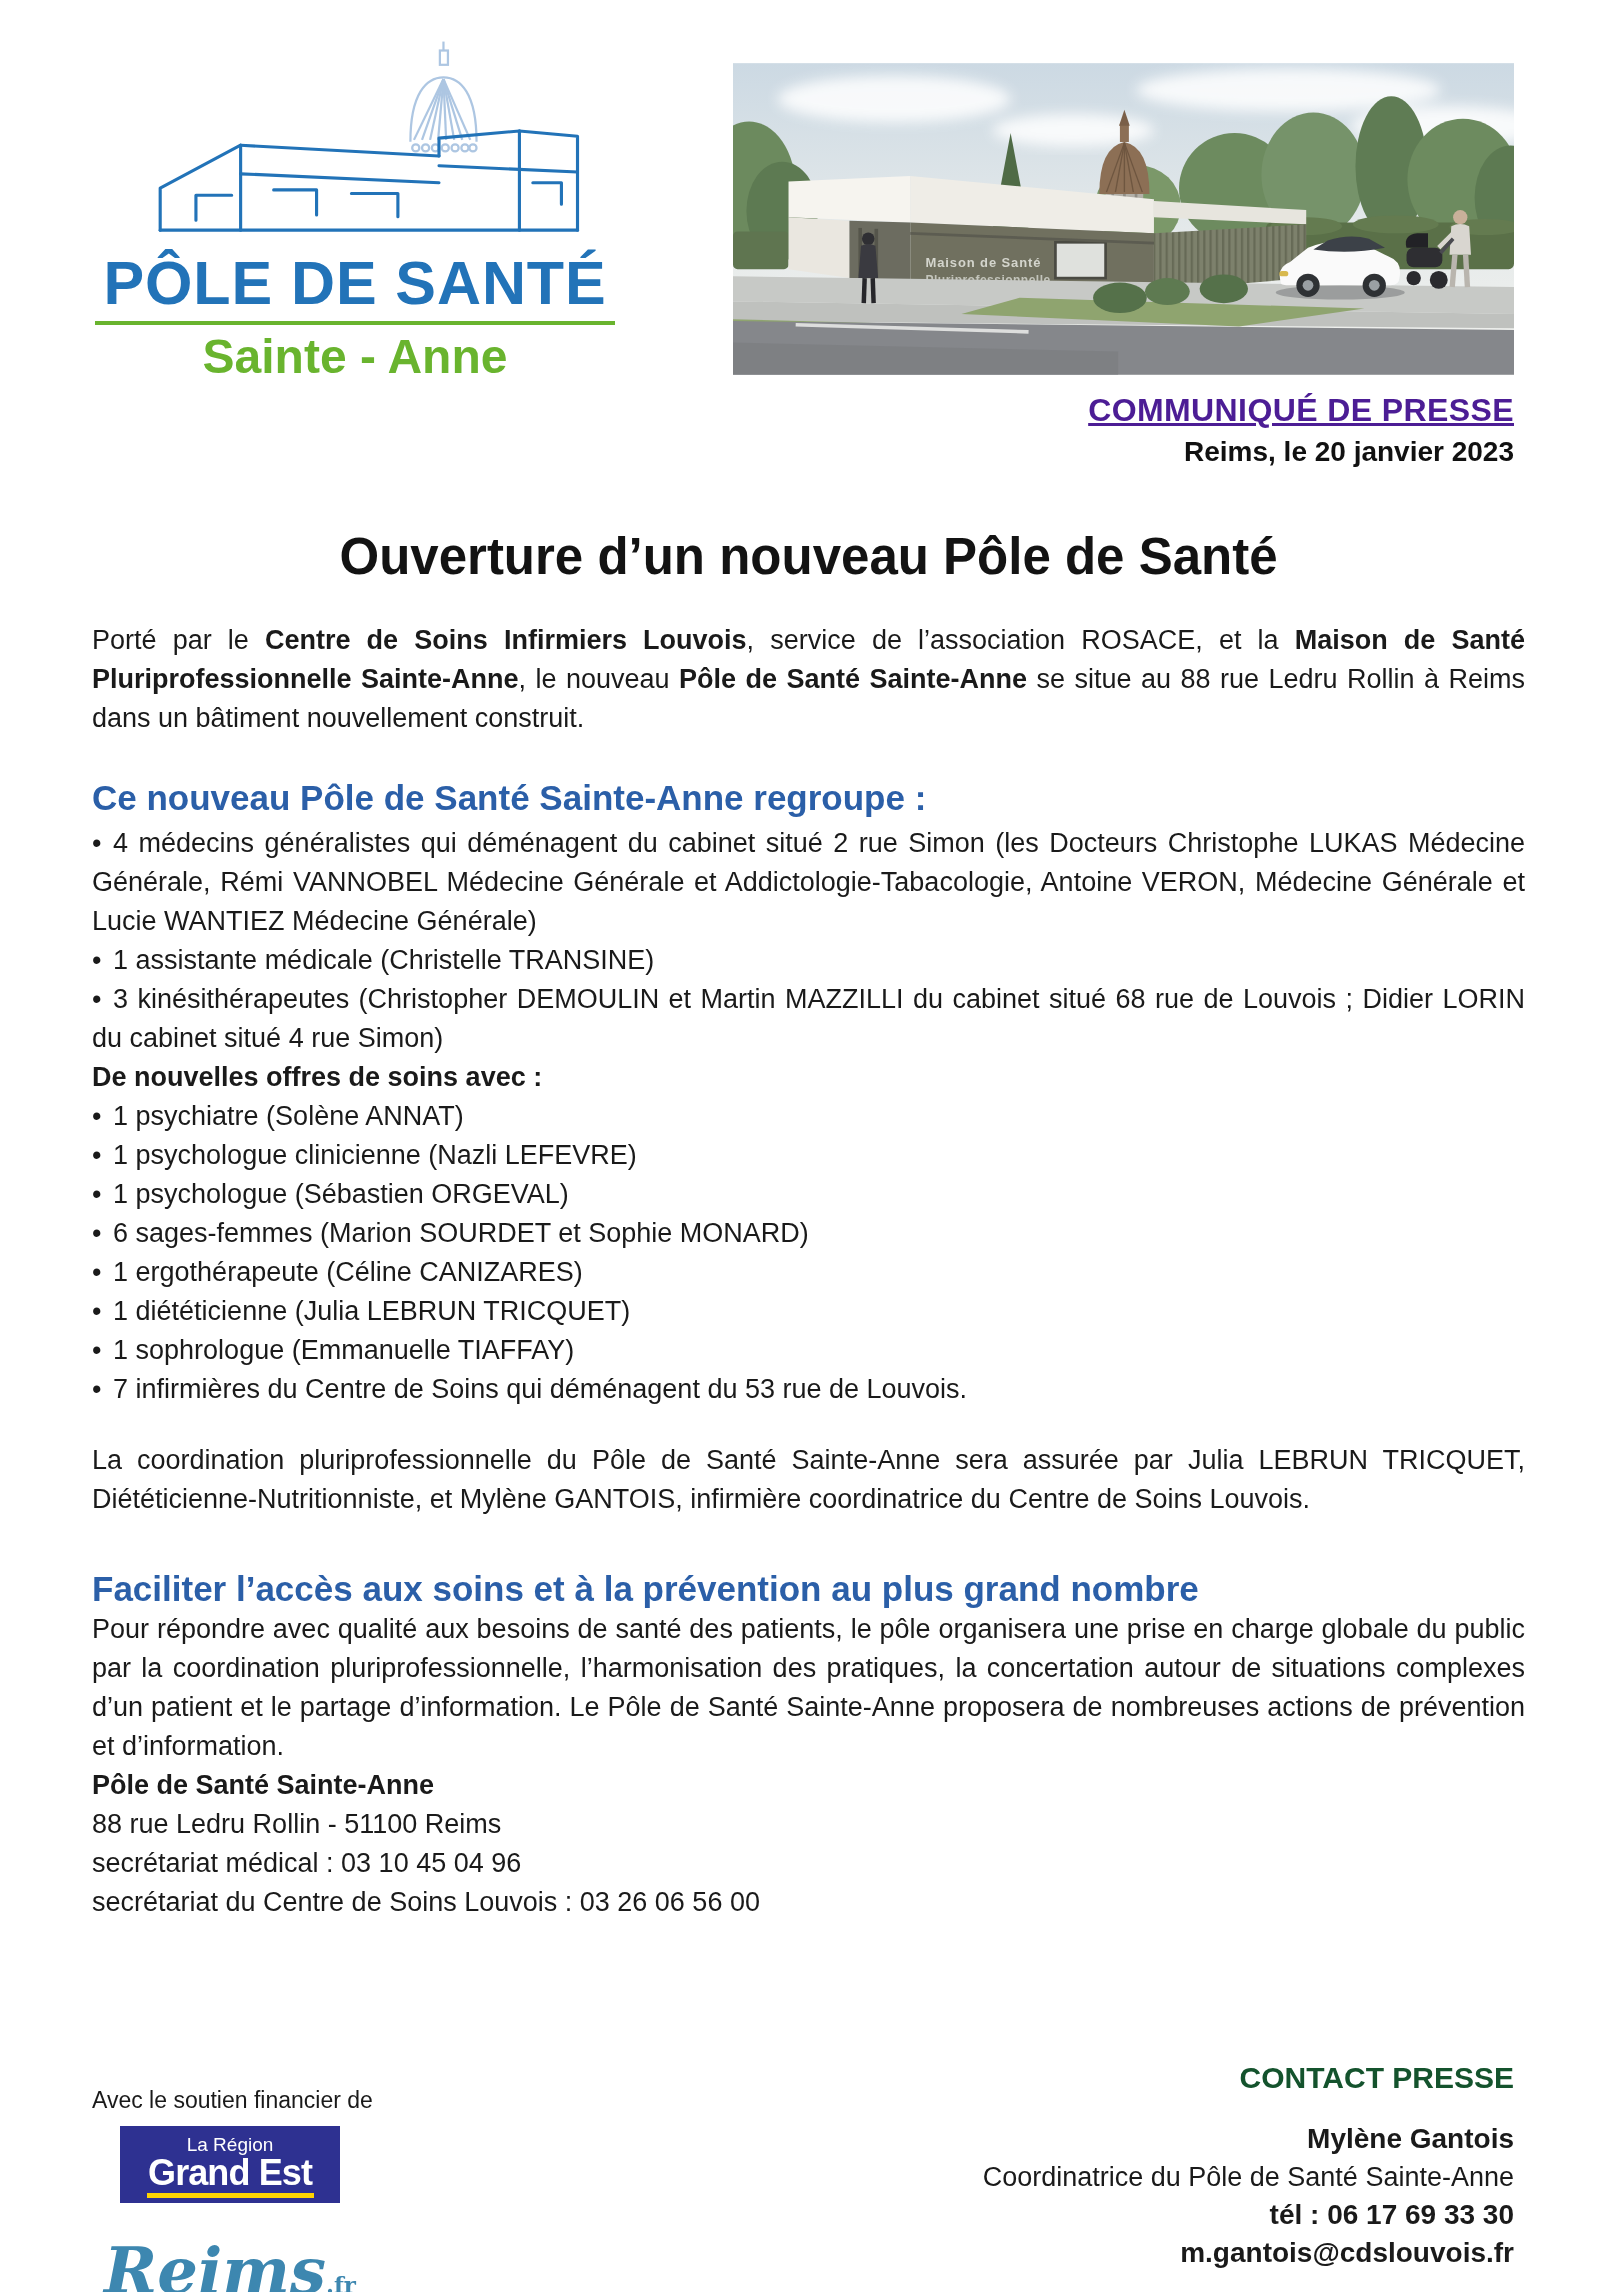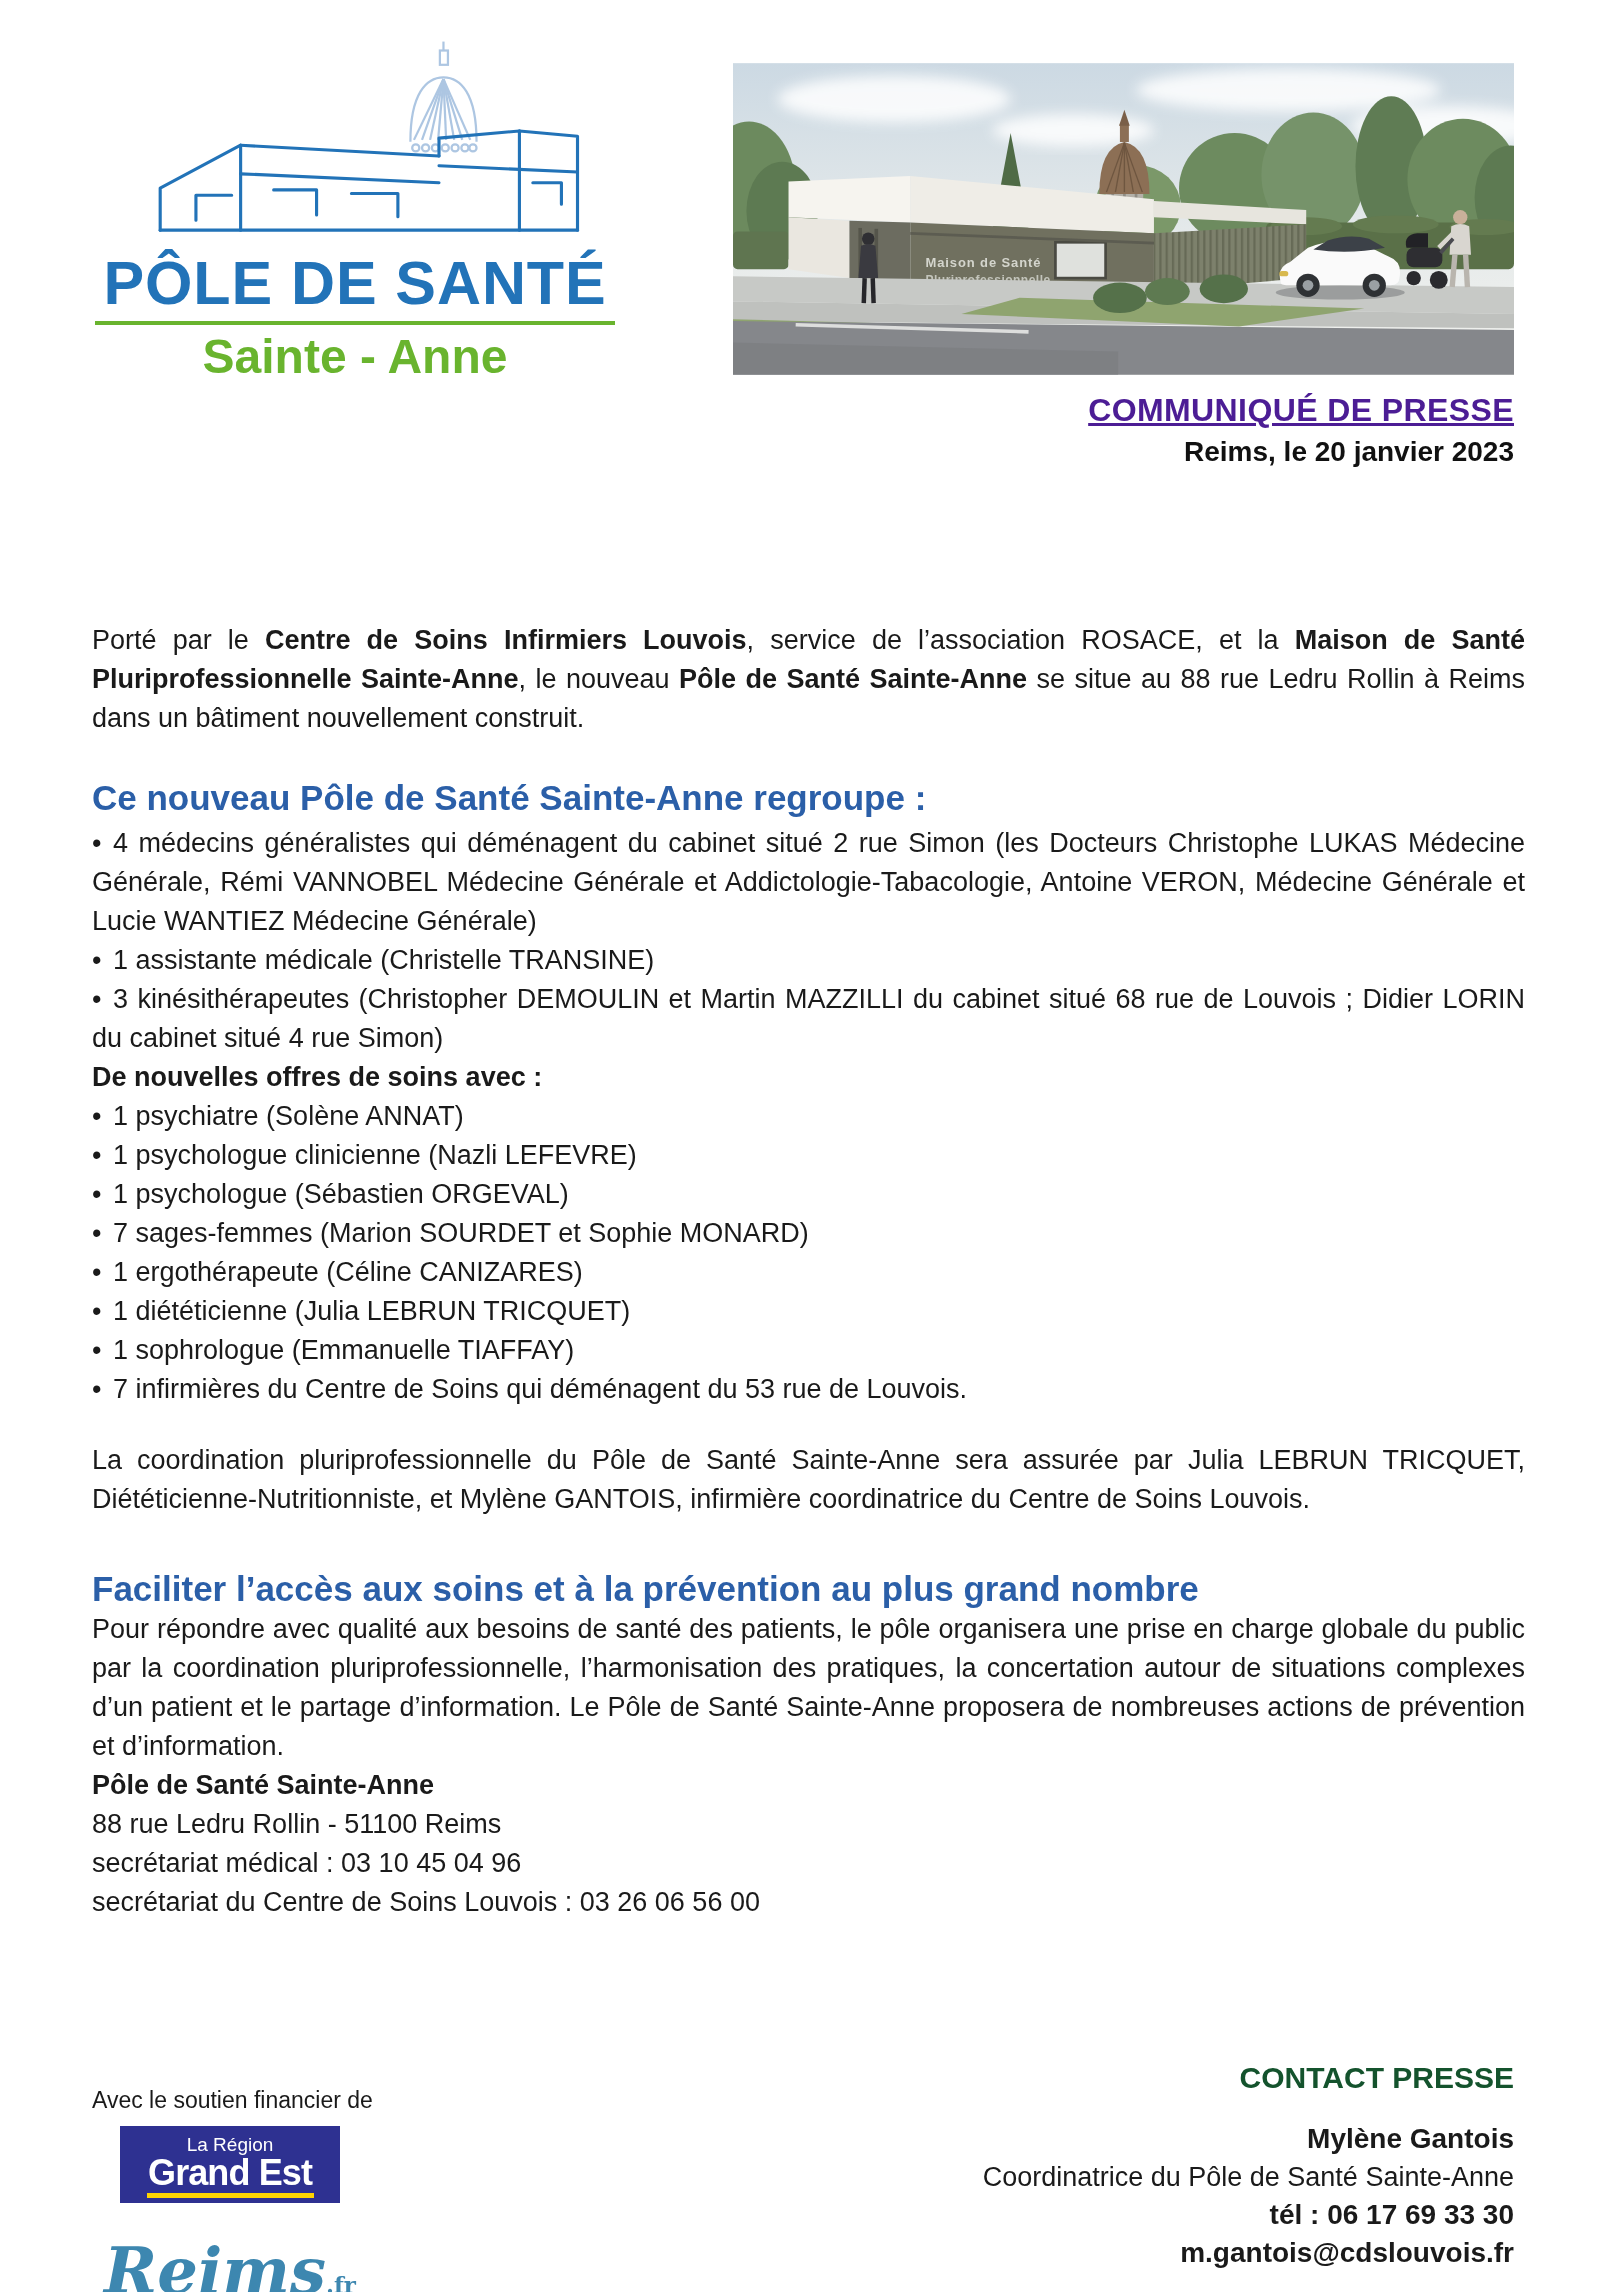"Ouverture d’un nouveau Pôle de" span { html: none -> <span>Ouverture d’un nouveau Pôle de Santé</span> }
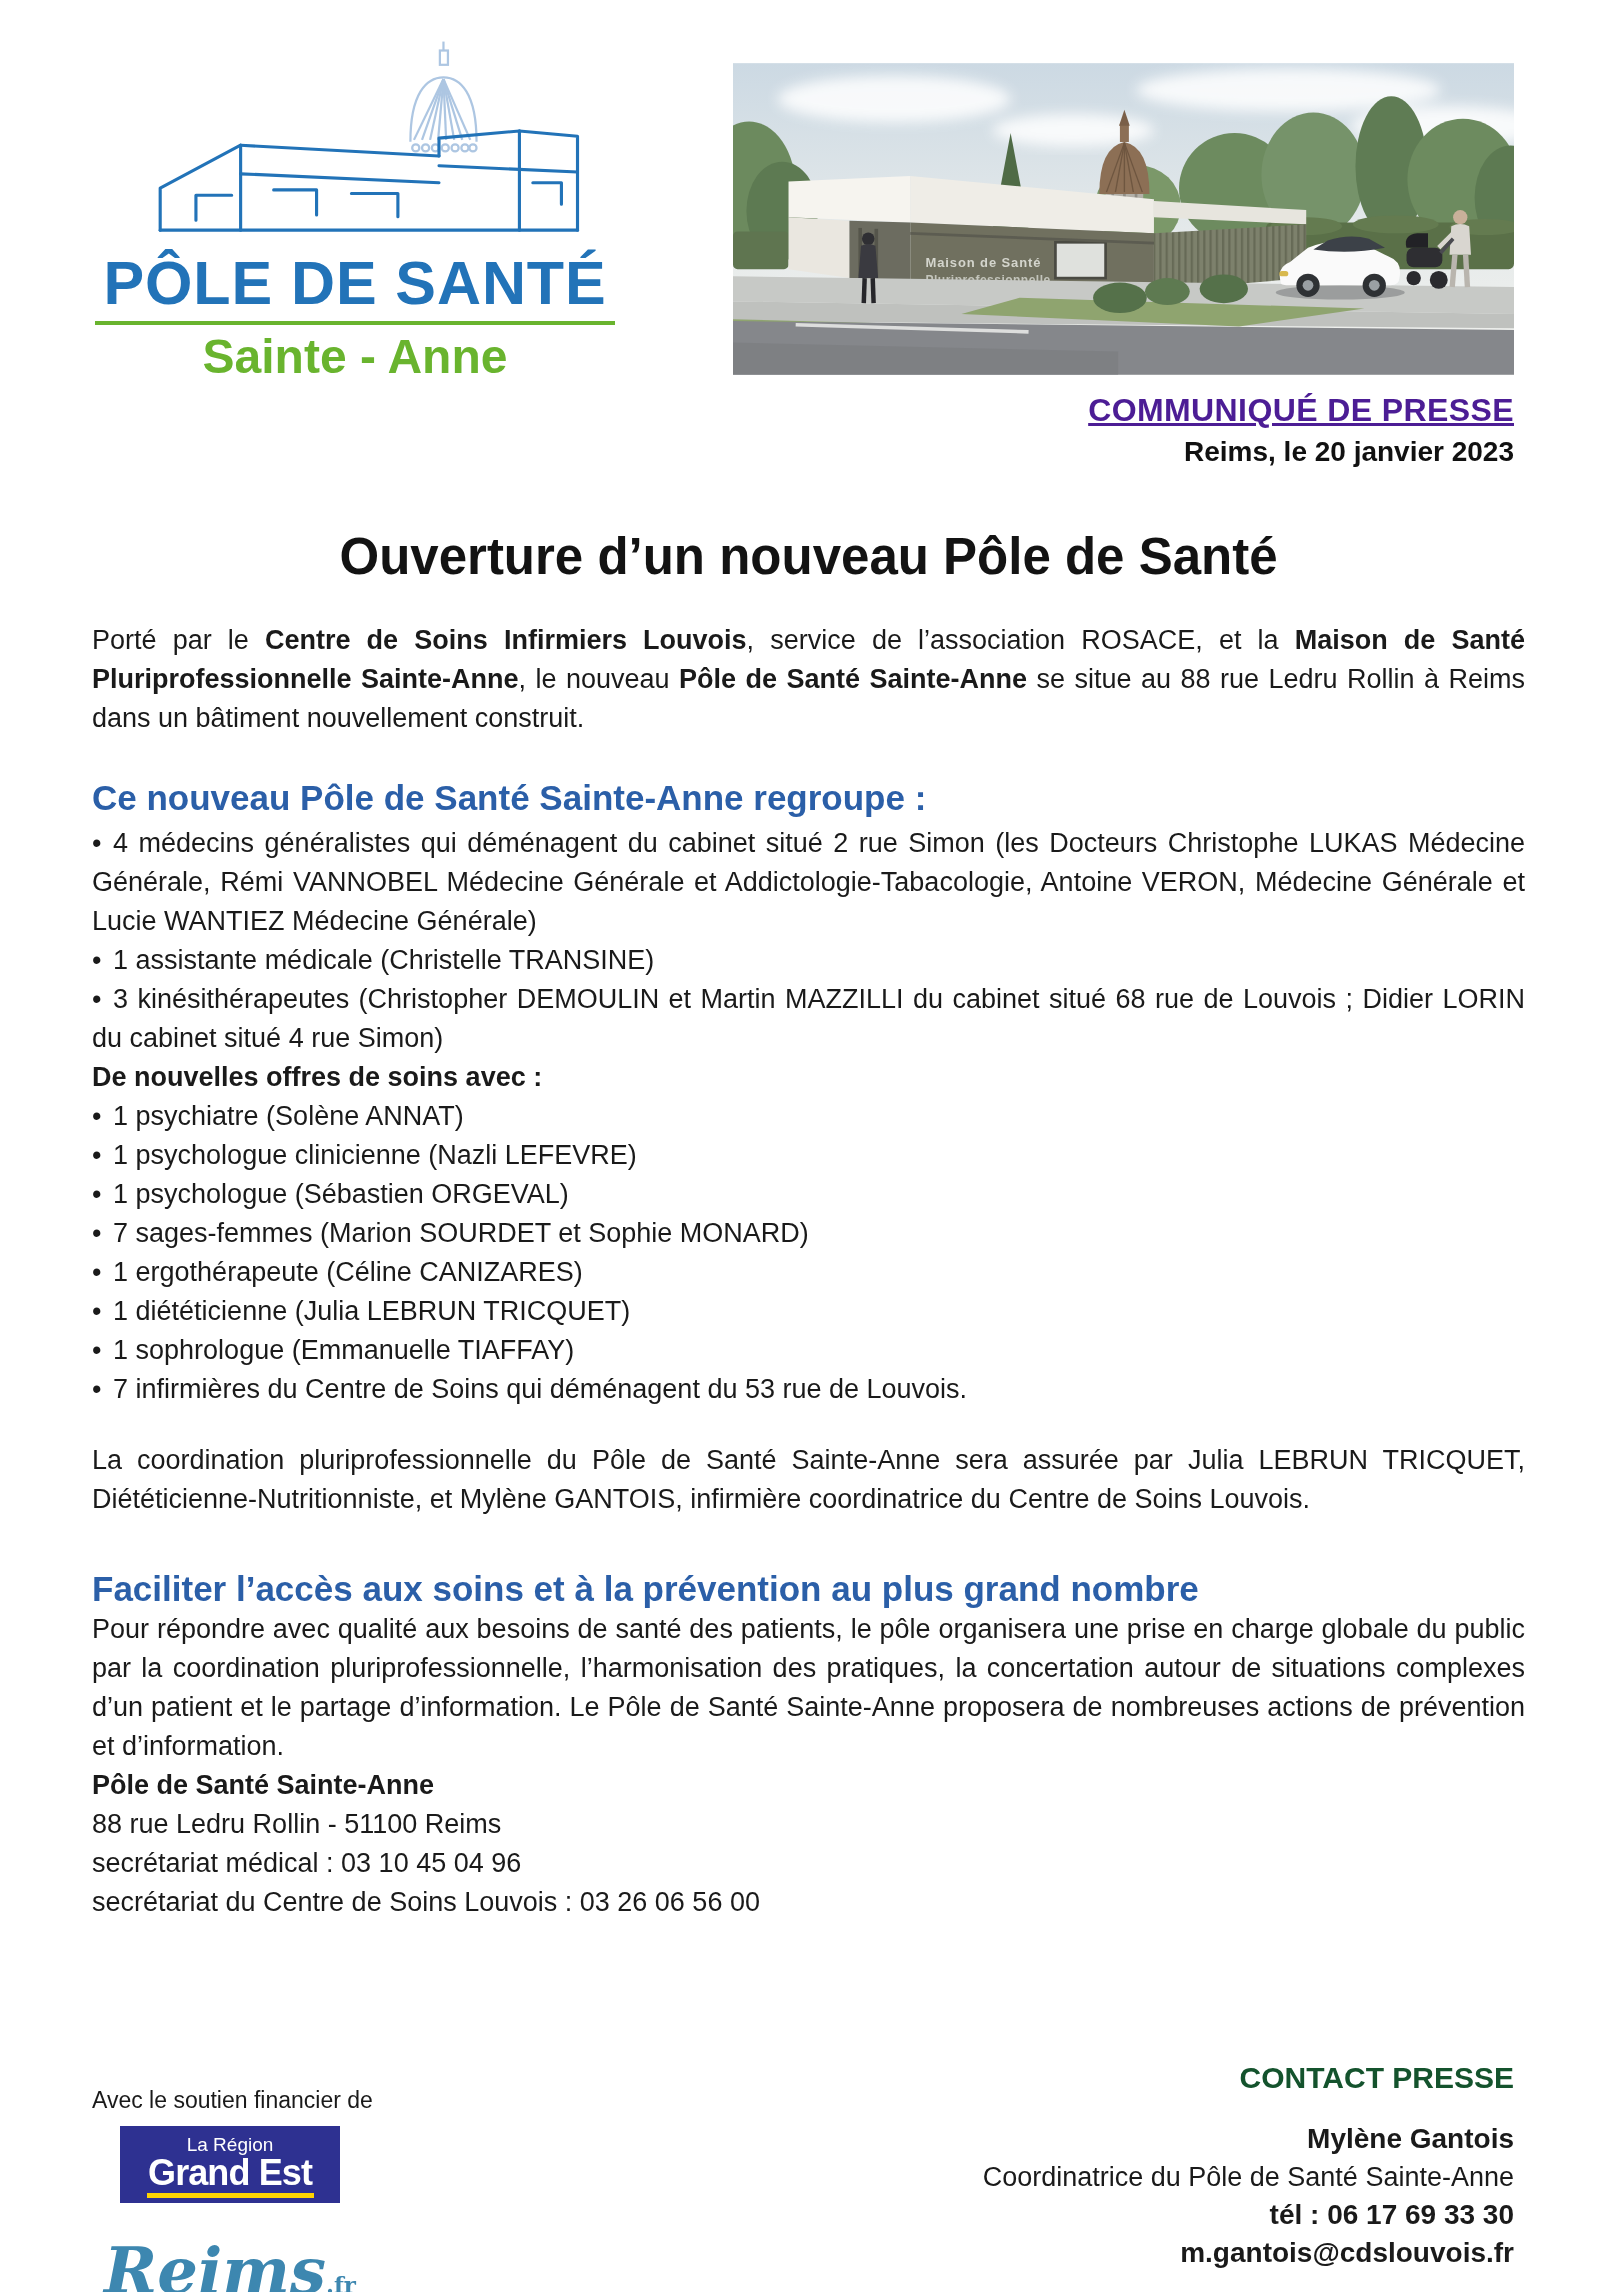"7 sages-femmes (Marion SOURDET et" span { text: 7 -> 6 }
